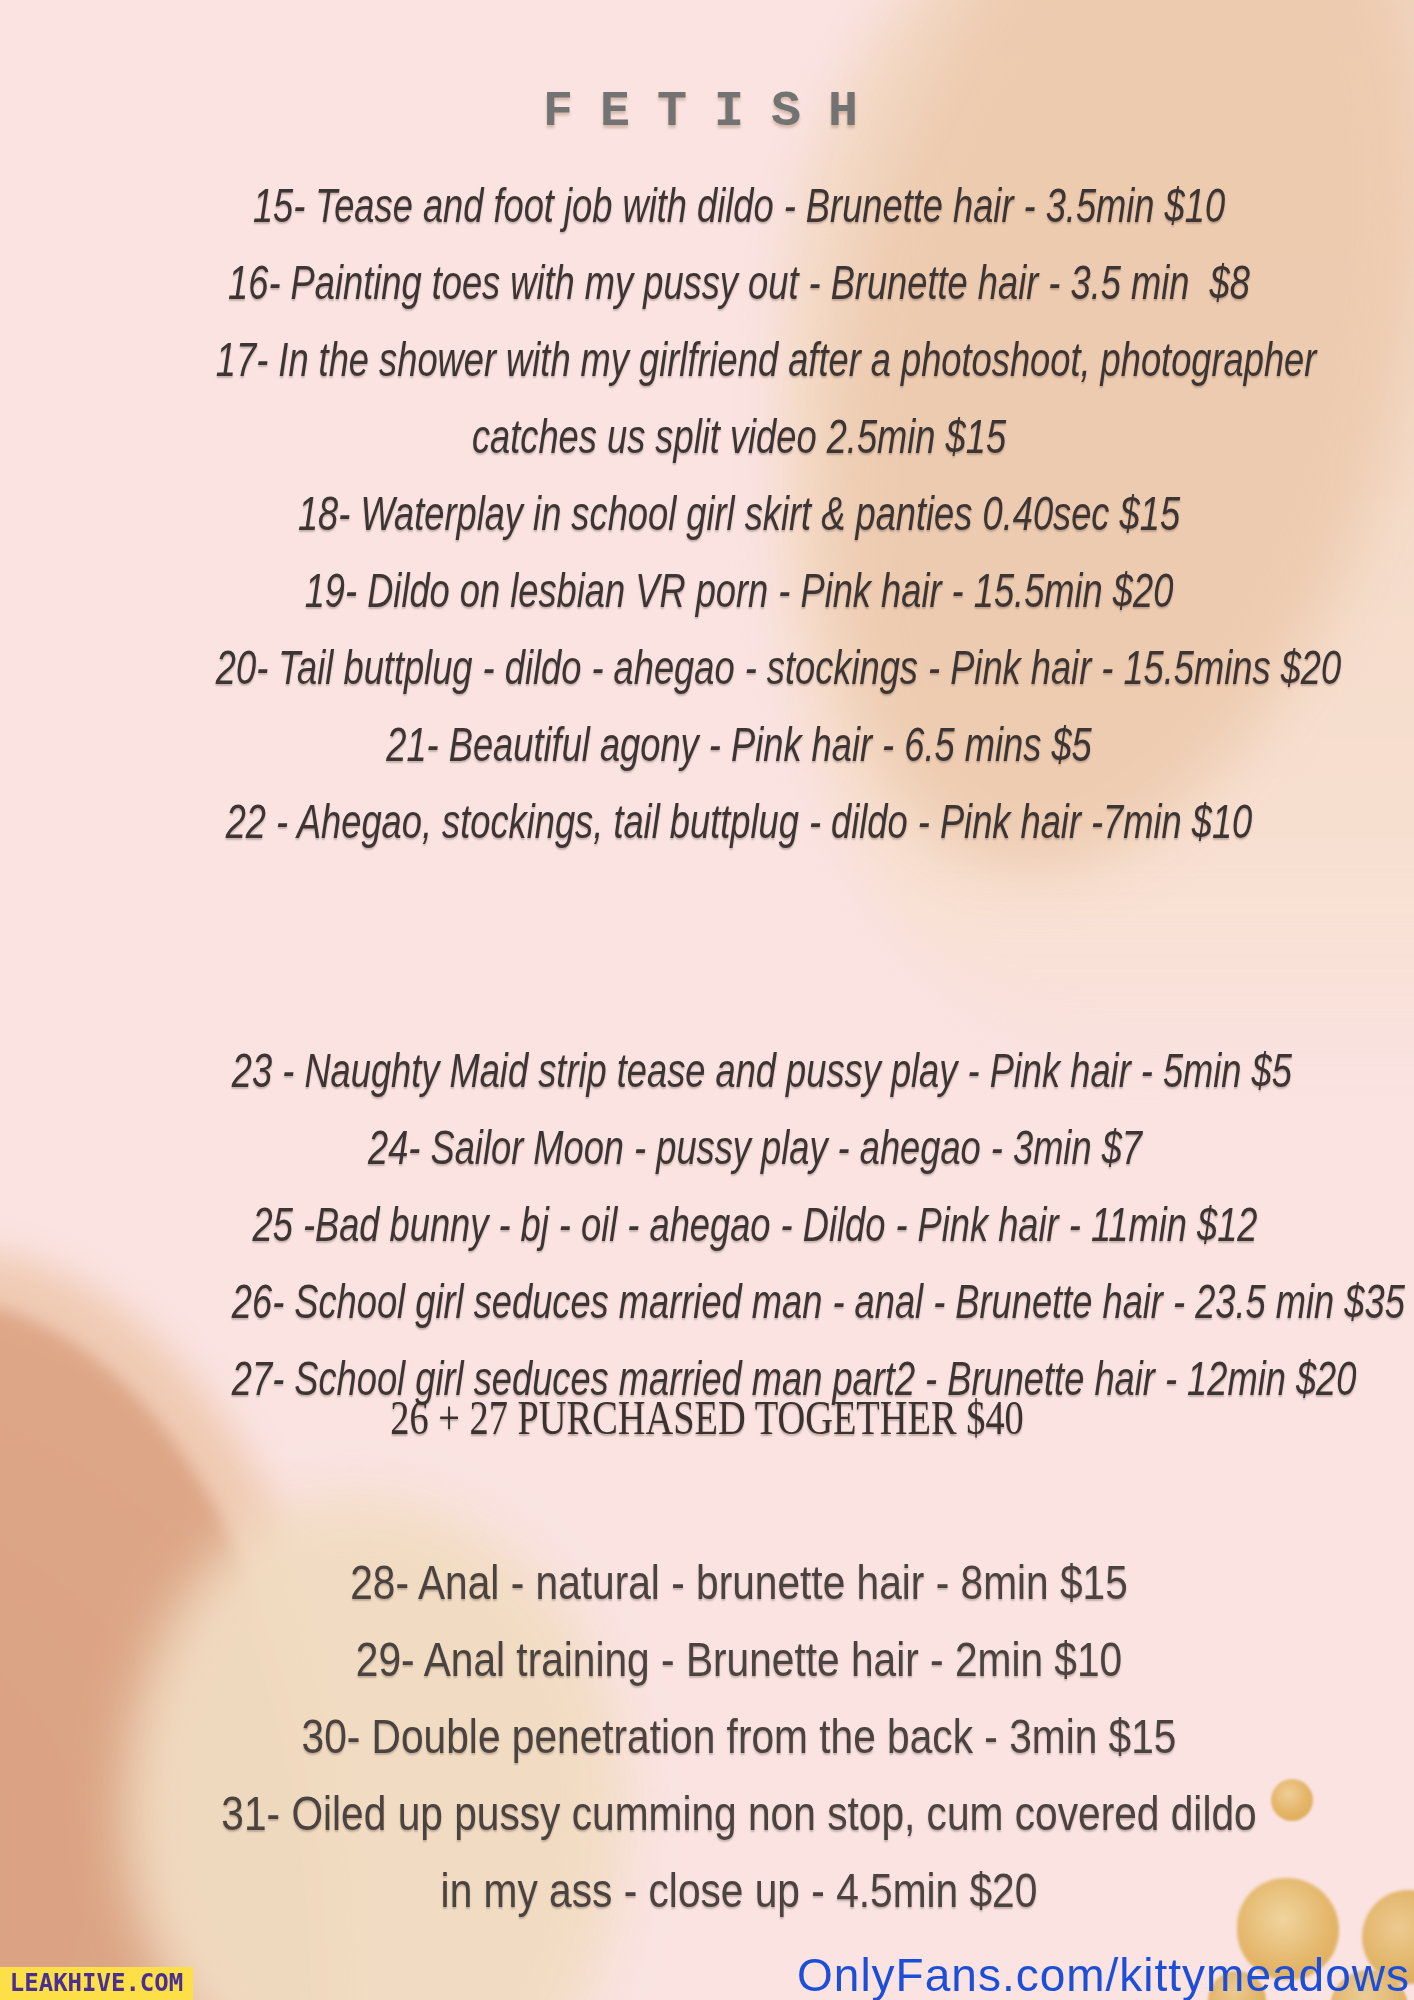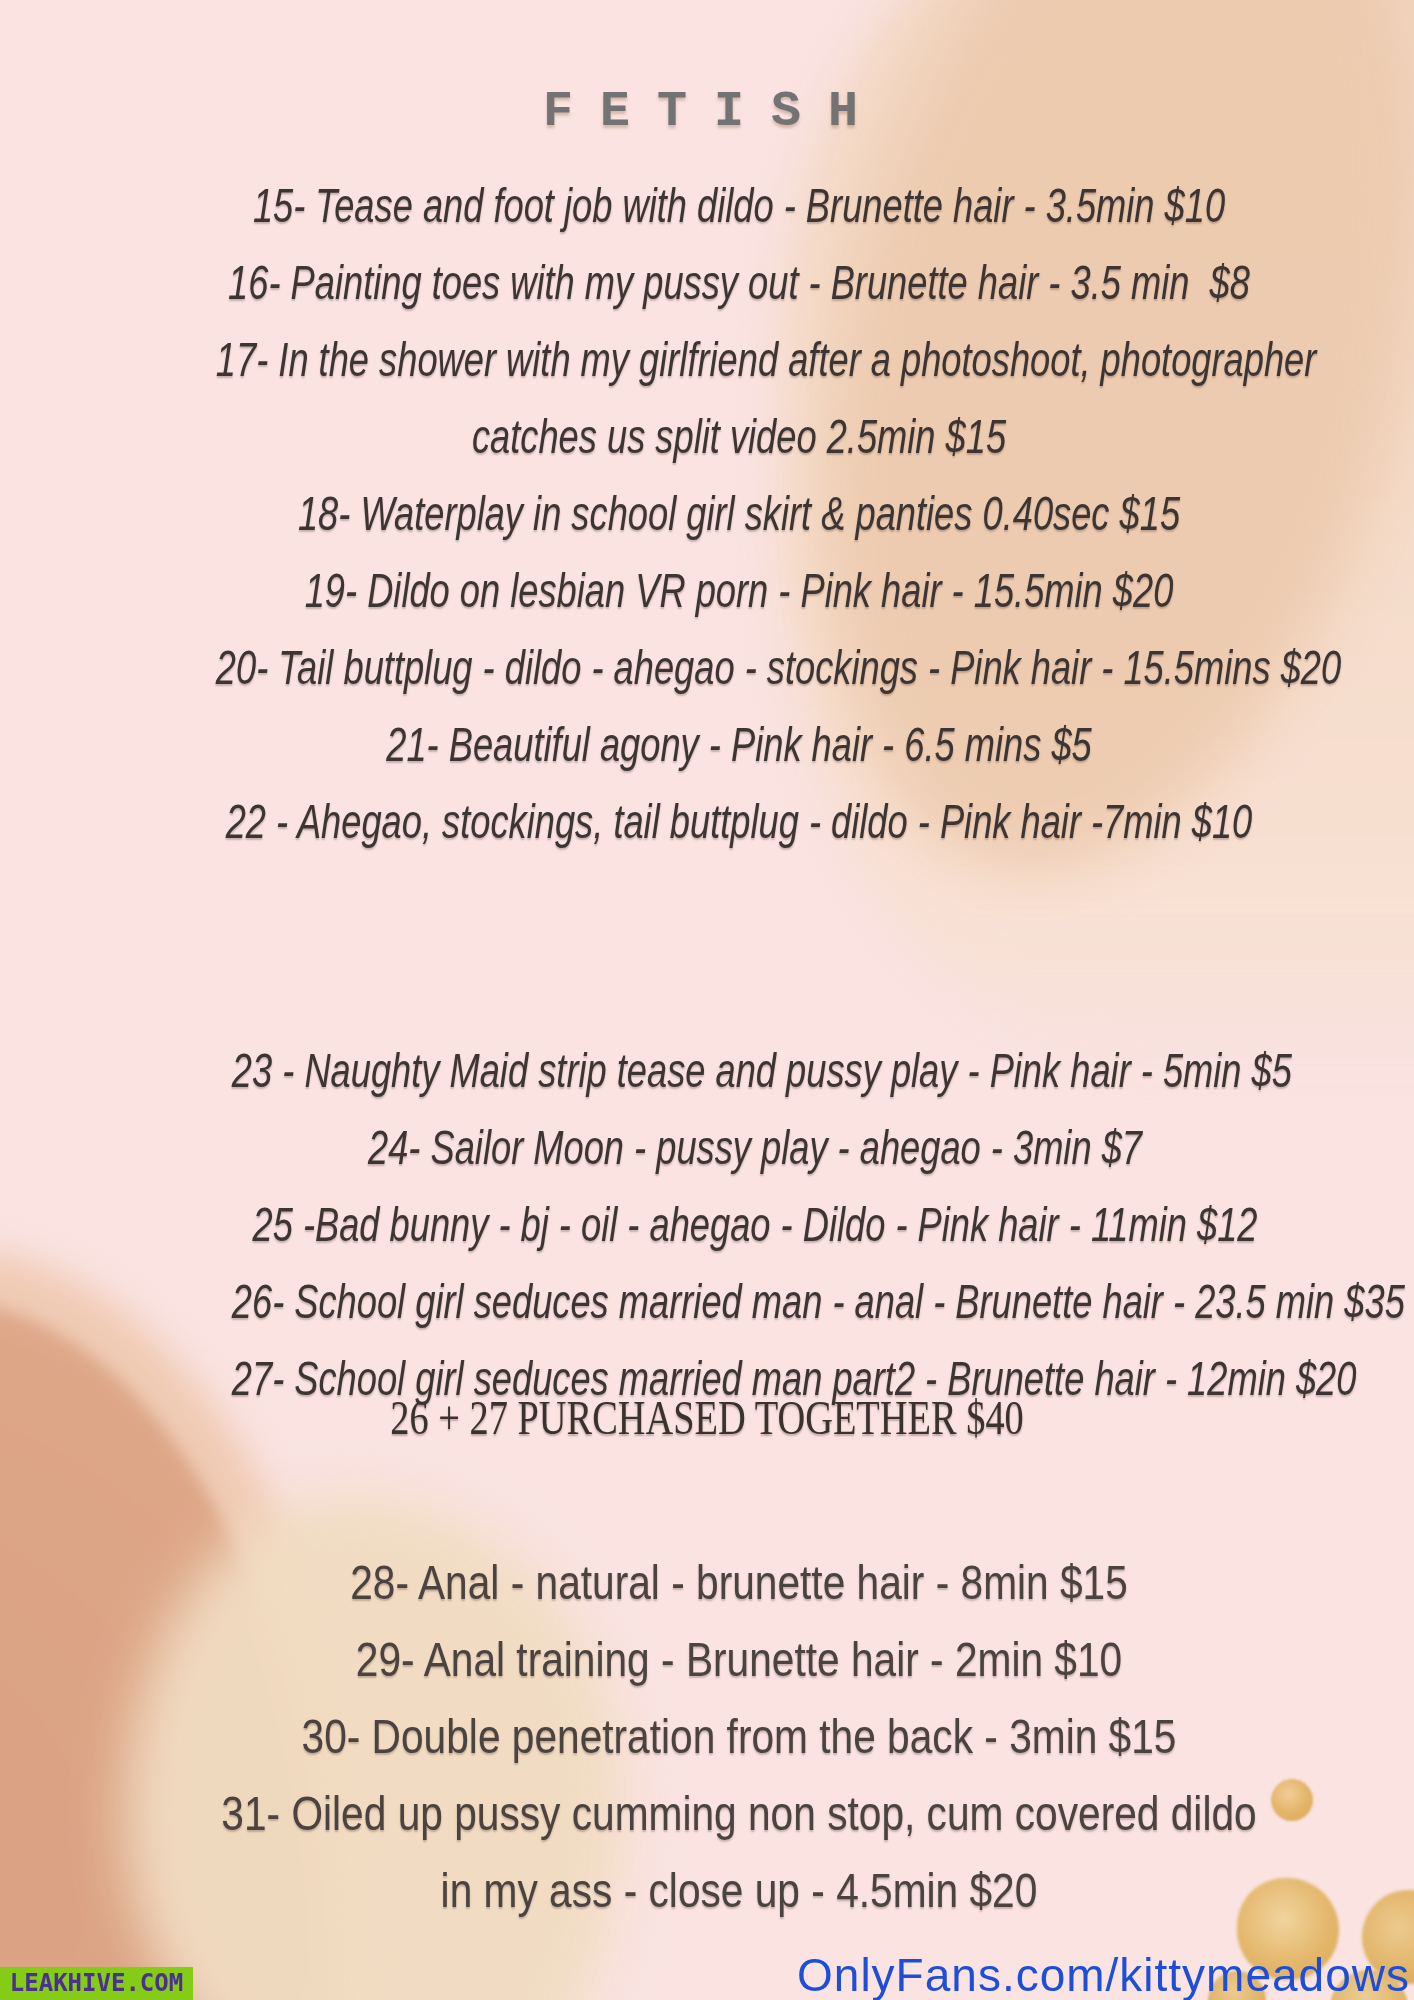"LEAKHIVE.COM" .watermark-leakhive { background: #84cc16 -> #fde047 }
